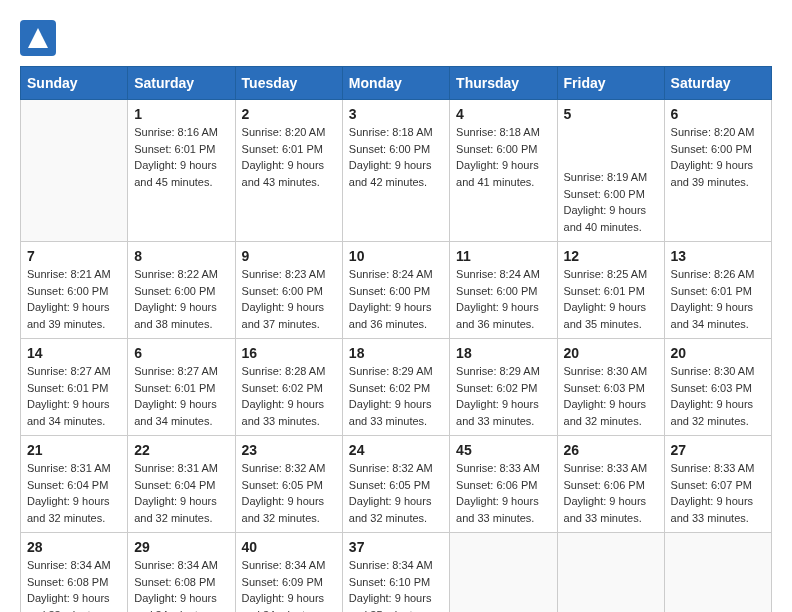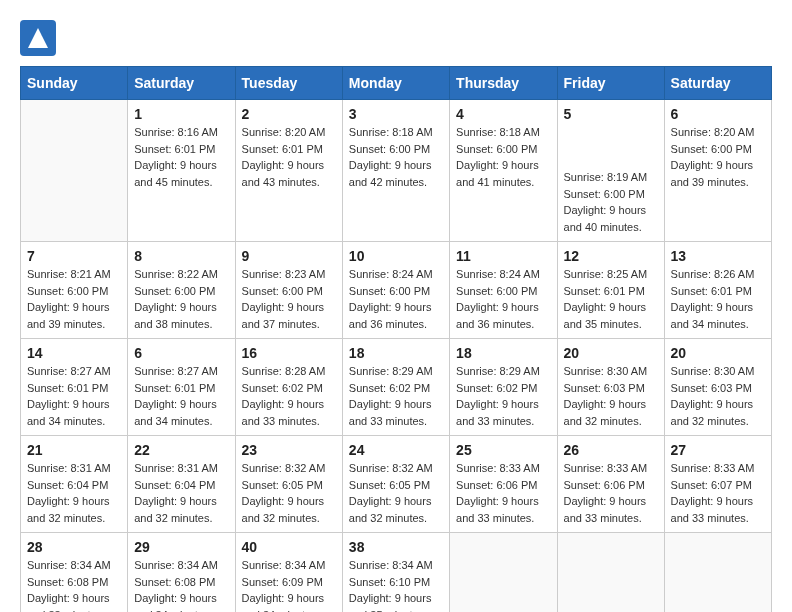"25" div.day-number { text: 25 -> 45 }
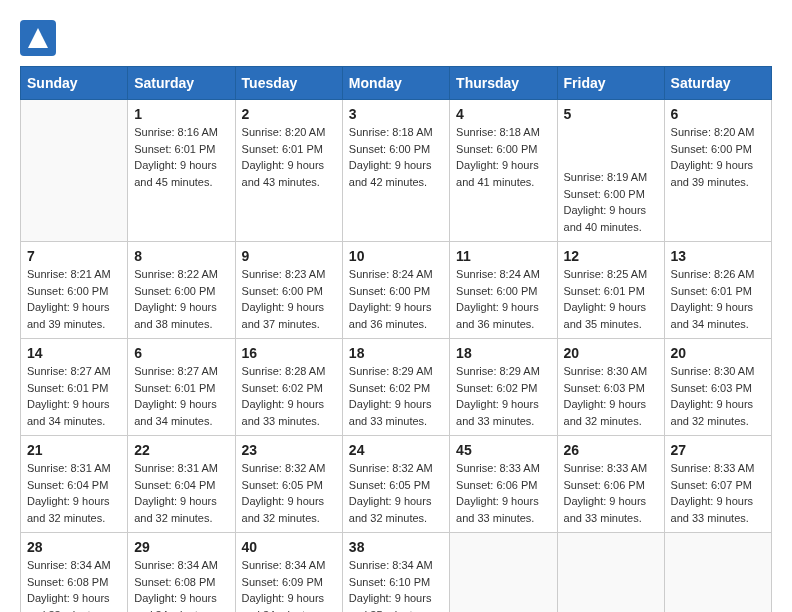"38" div.day-number { text: 38 -> 37 }
